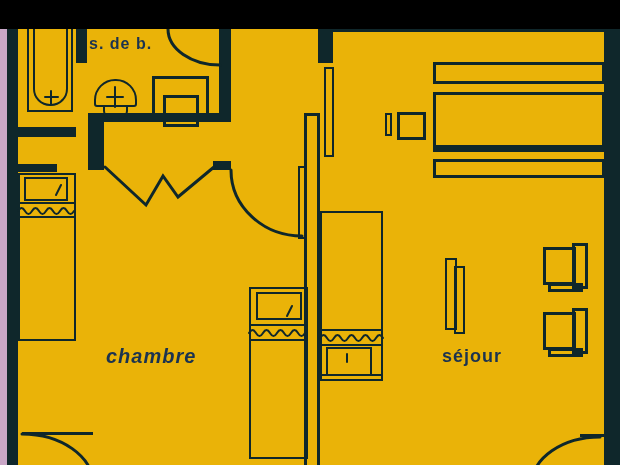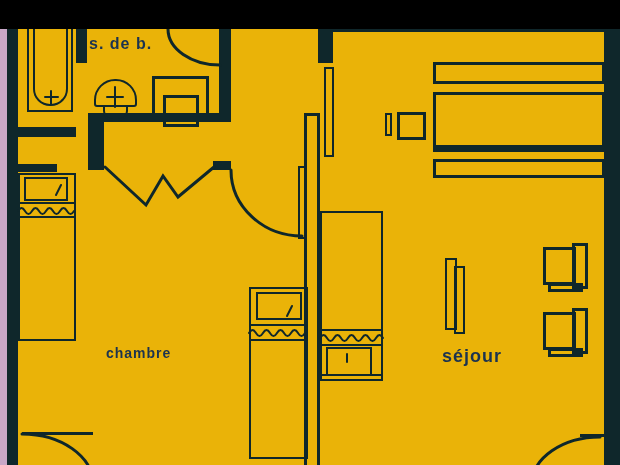"chambre" div.lbl { font-size: 14px -> 20px; font-style: none -> italic }
